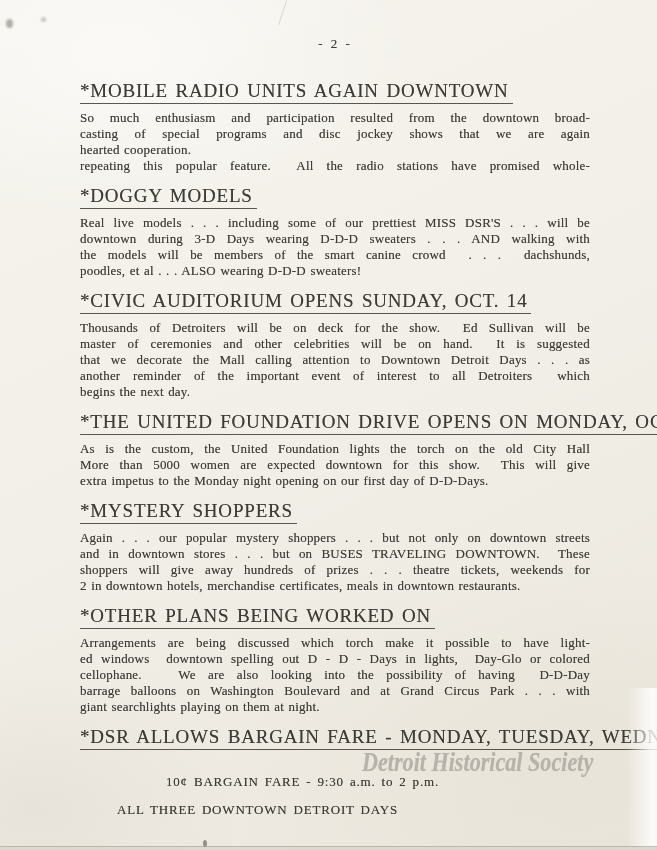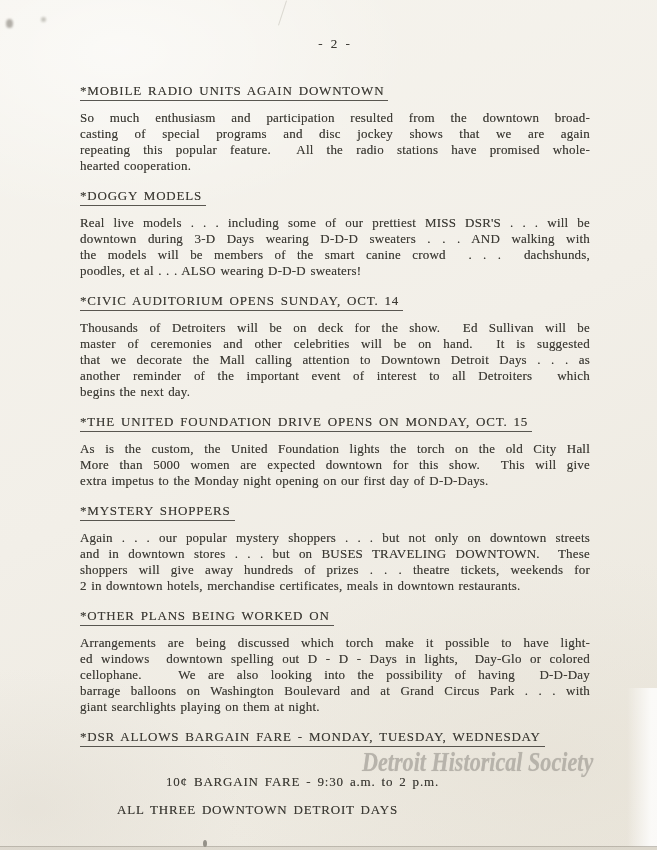"*MOBILE RADIO UNITS AGAIN DOWNTOWN" .section-heading { font-size: 13px -> 19px }
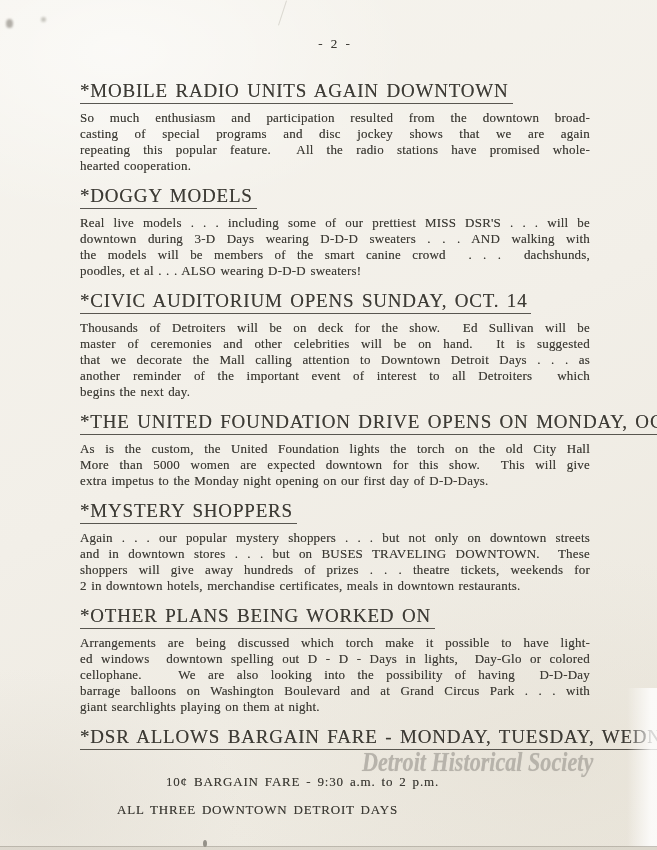"repeating this popular feature. All" div.line { order: before "hearted cooperation." -> after "hearted cooperation." }
